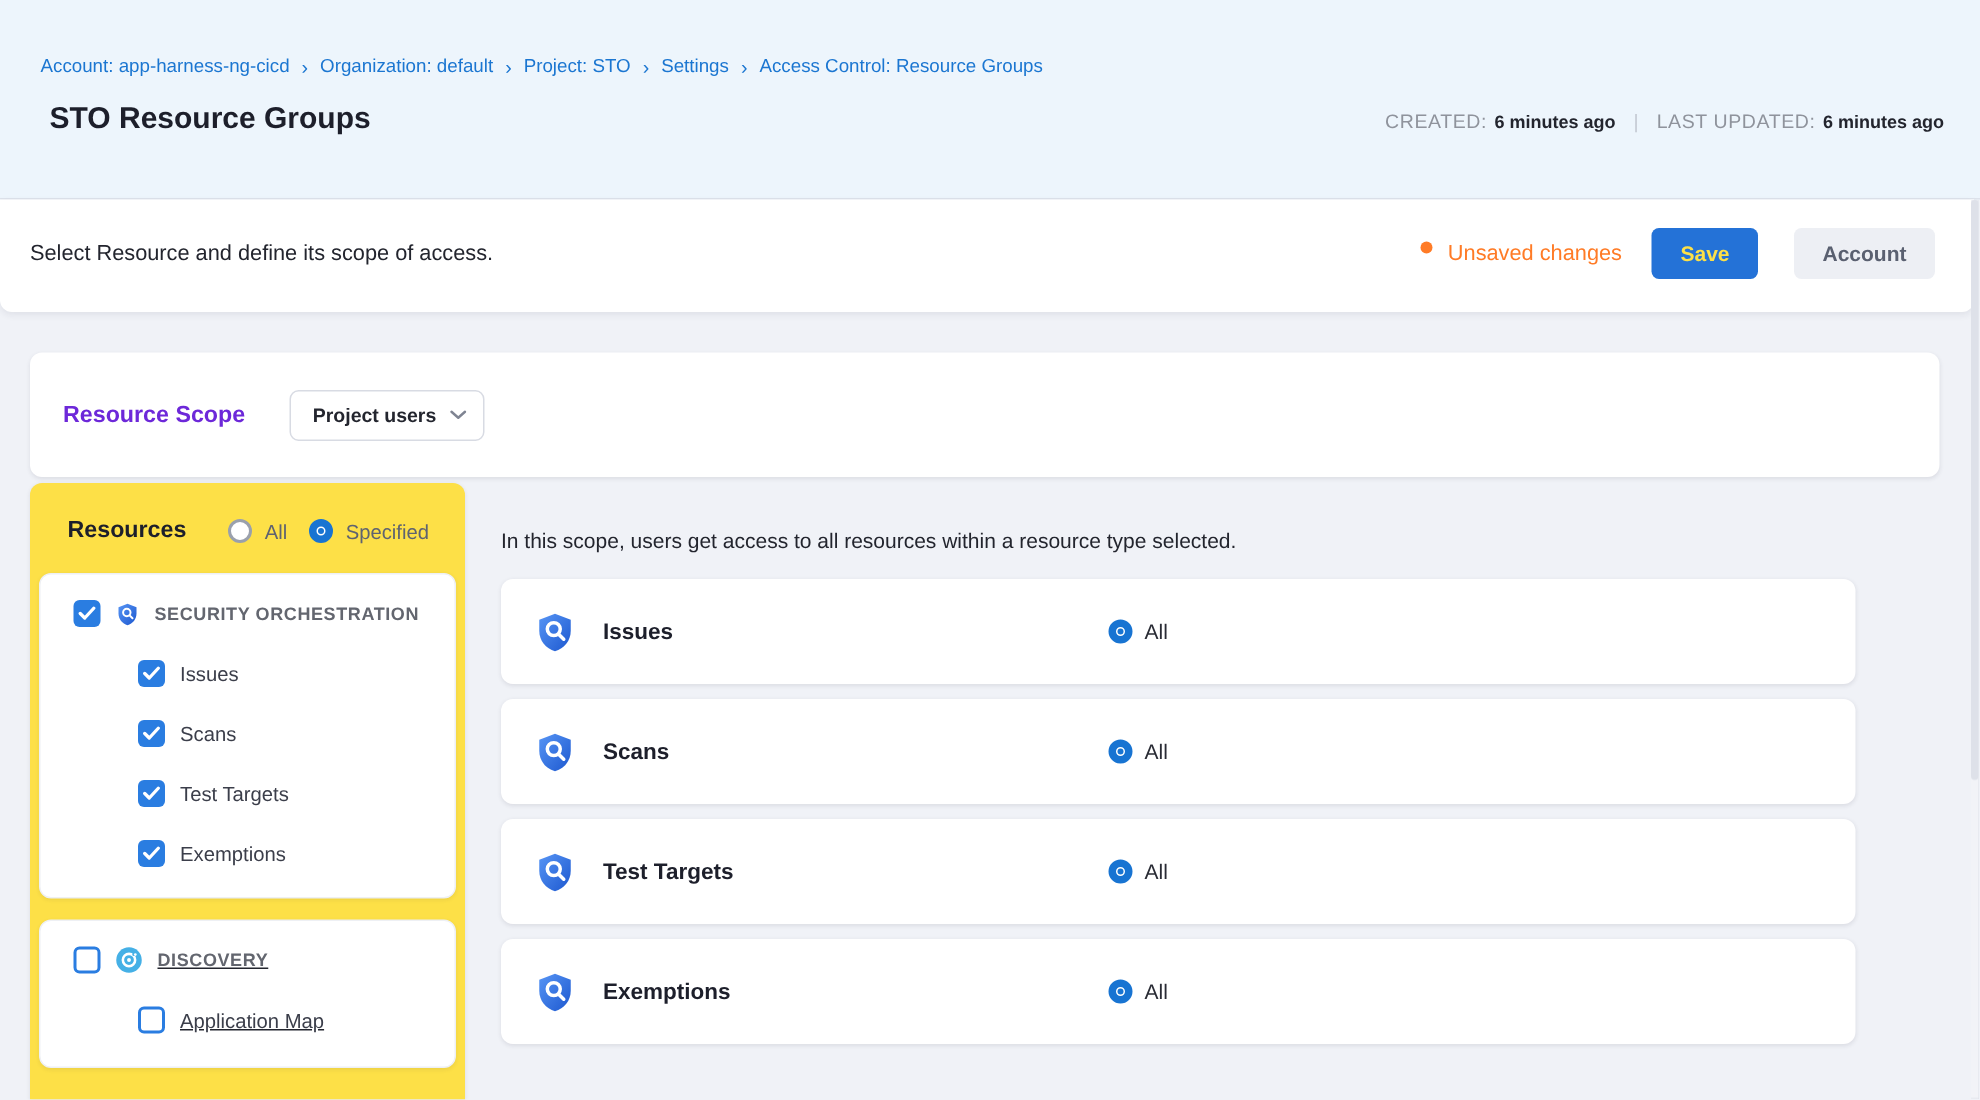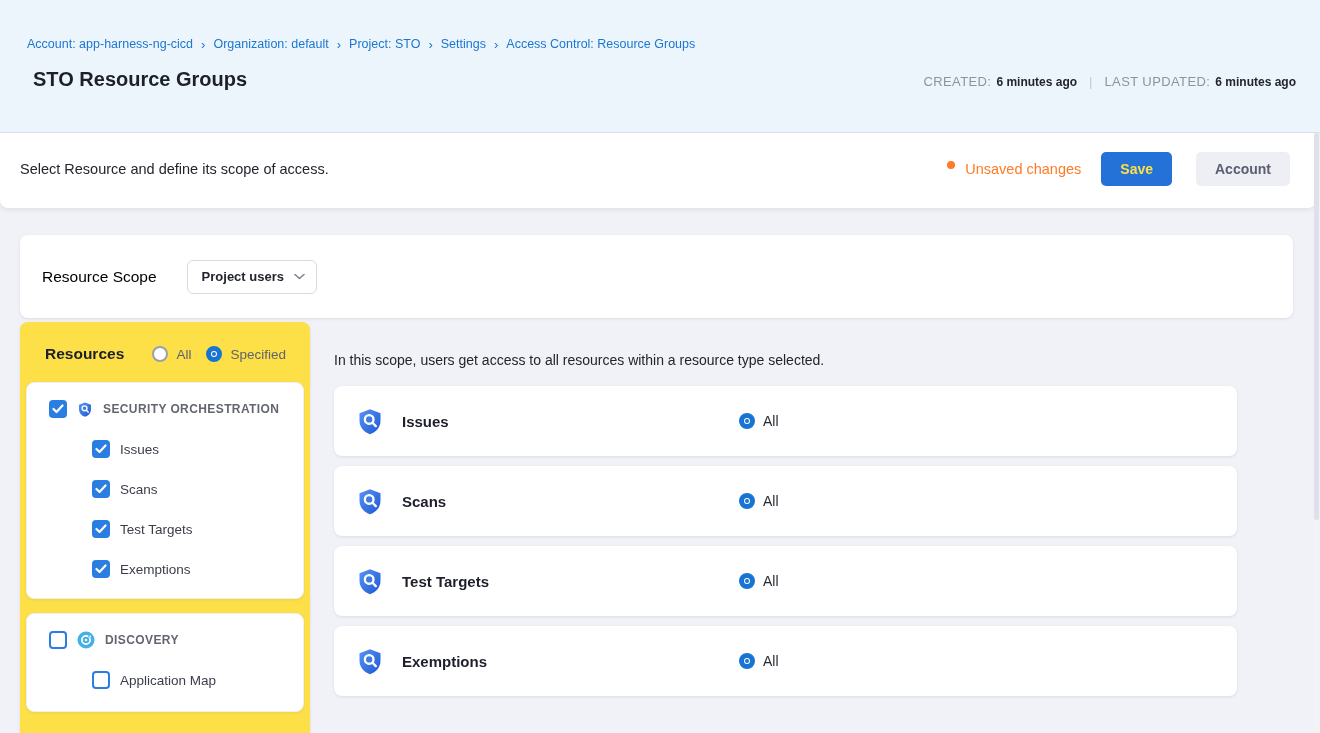"Resource Scope" .scope-label { color: #000000 -> #6d28d9; font-weight: 400 -> 700 }
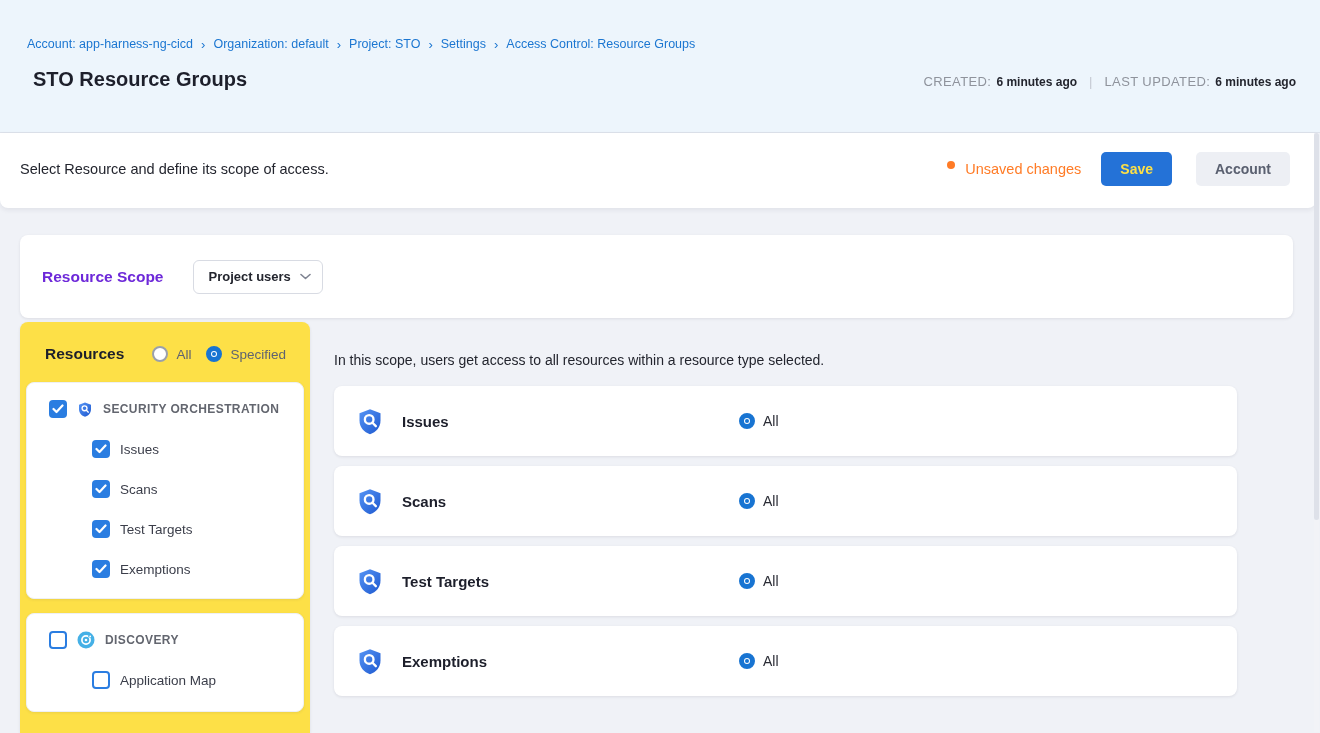"DISCOVERY" div.group-card { text-decoration: none -> underline }
